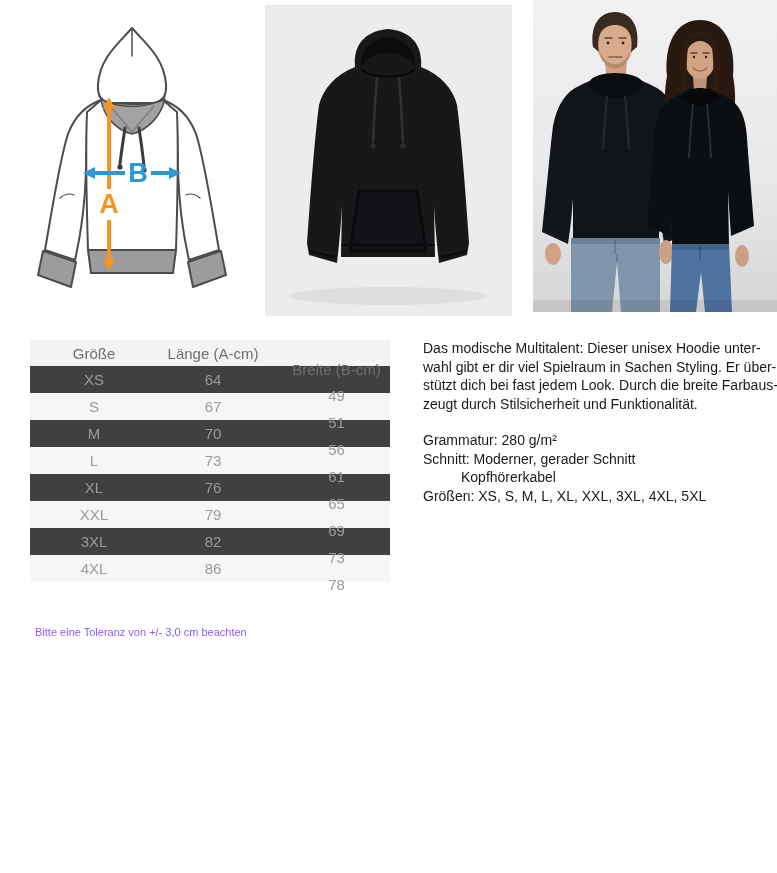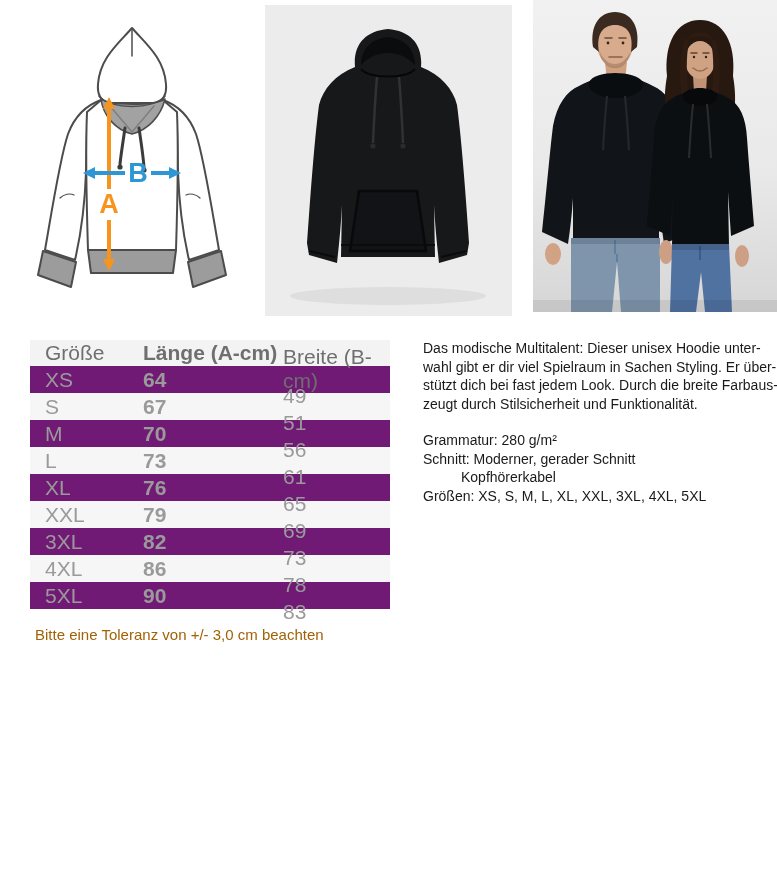"Größe" .size-table { font-size: 21px -> 15px; text-align: none -> center }
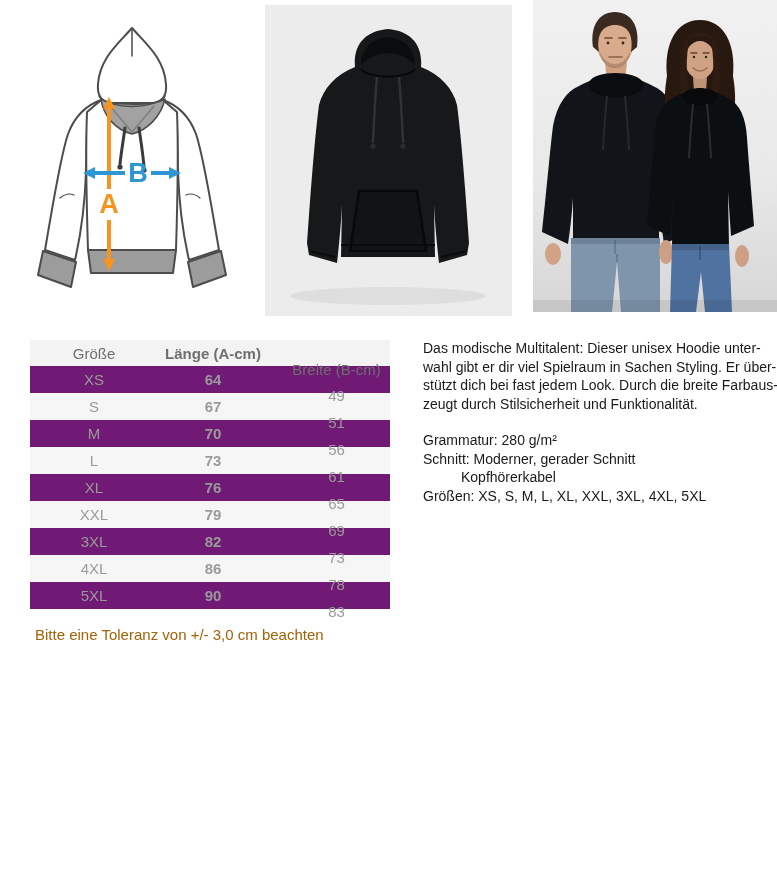"Länge (A-cm)" .c1 { font-weight: bold -> none }
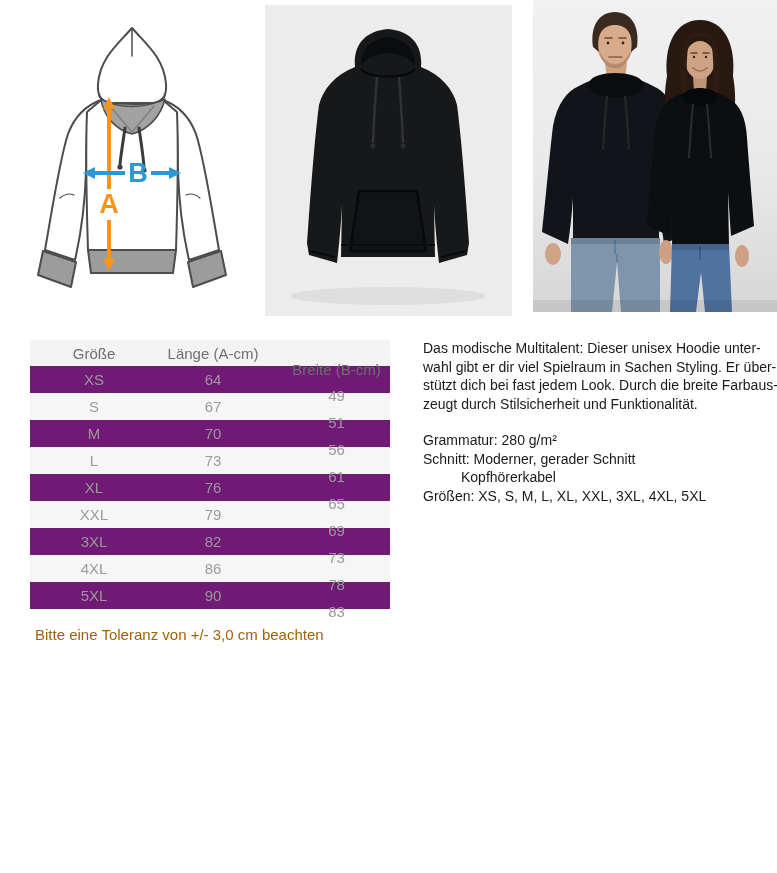"XS" .trow.dark { background: #701a75 -> #404040 }
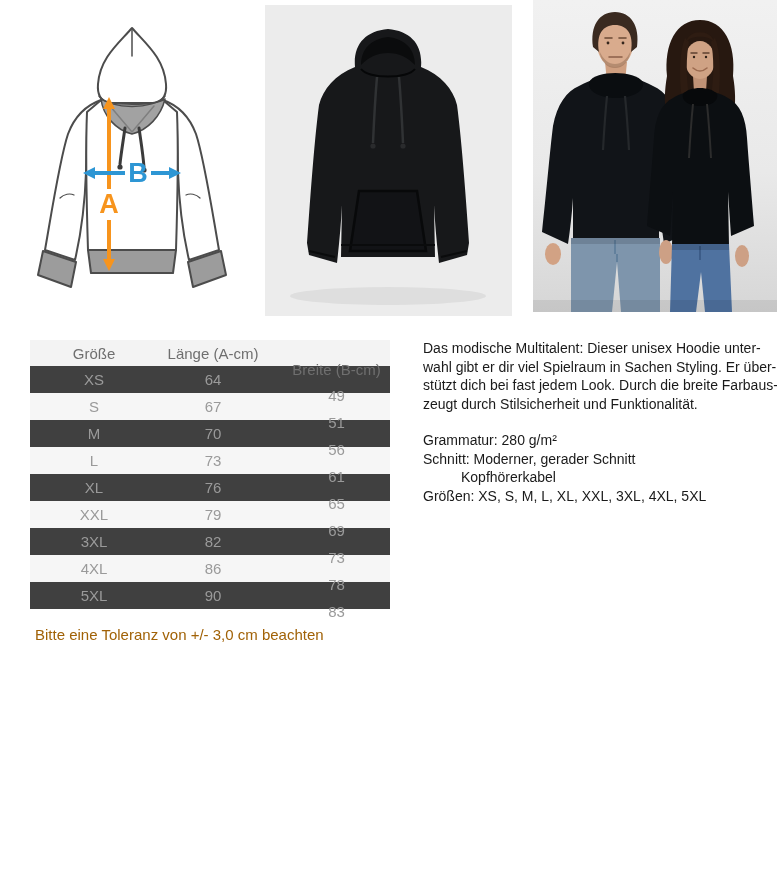"5XL" div.trow { html: <div> <span>5XL</span> <span>90</span> <span>83</span> </div> -> none }
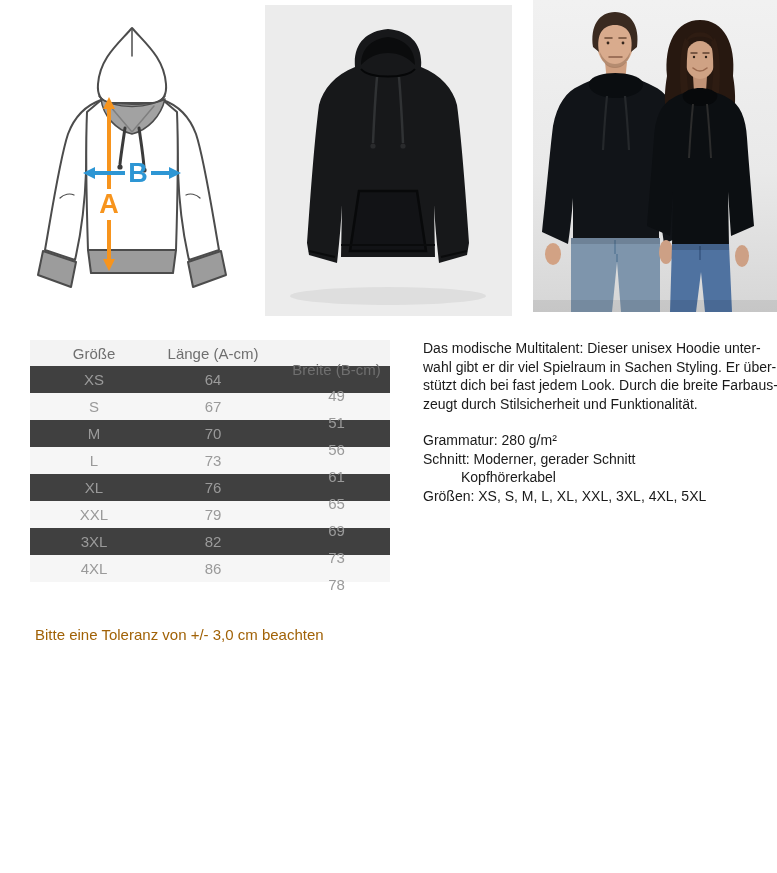"Bitte eine Toleranz von +/-" .note { color: #a16207 -> #8b5cf6; font-size: 15px -> 11px }
